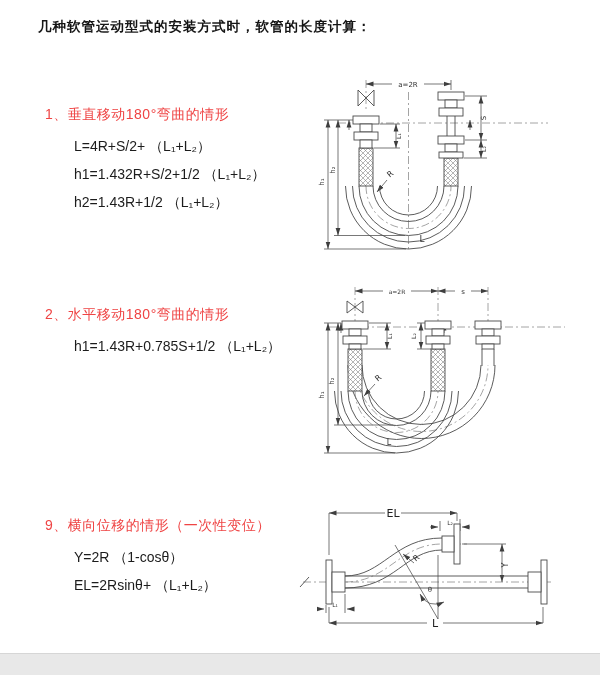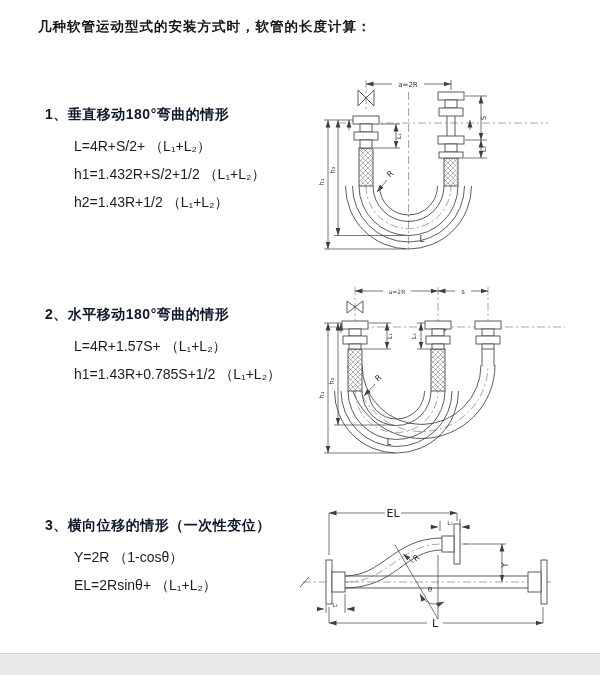"1、垂直移动180°弯曲的情形" .heading { color: #0f172a -> #ef4444; font-weight: bold -> normal }
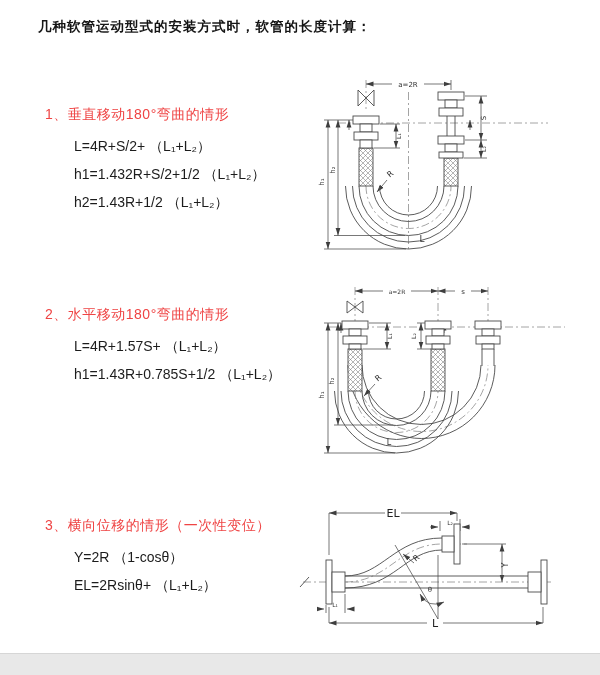"L=4R+1.57S+ （L₁+L₂）" div.formula { html: <div>L=4R+1.57S+ （L₁+L₂）</div> -> none }
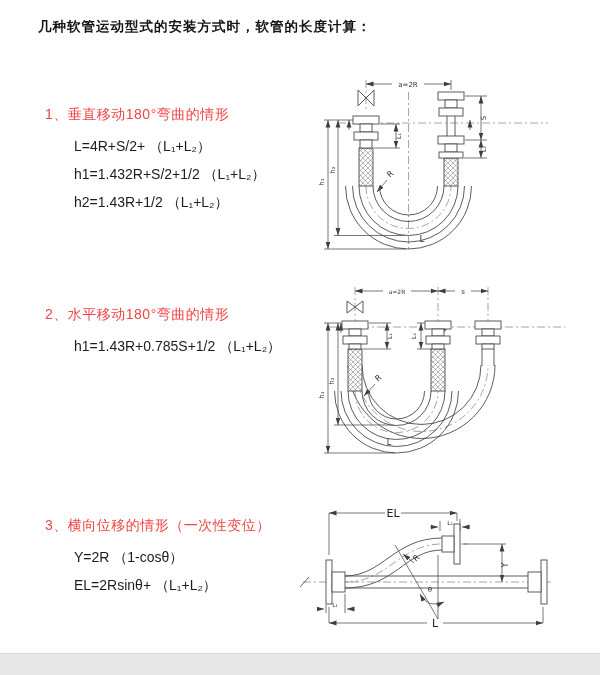"3、横向位移的情形（一次性变位）" div.heading { text: 3 -> 9 }
